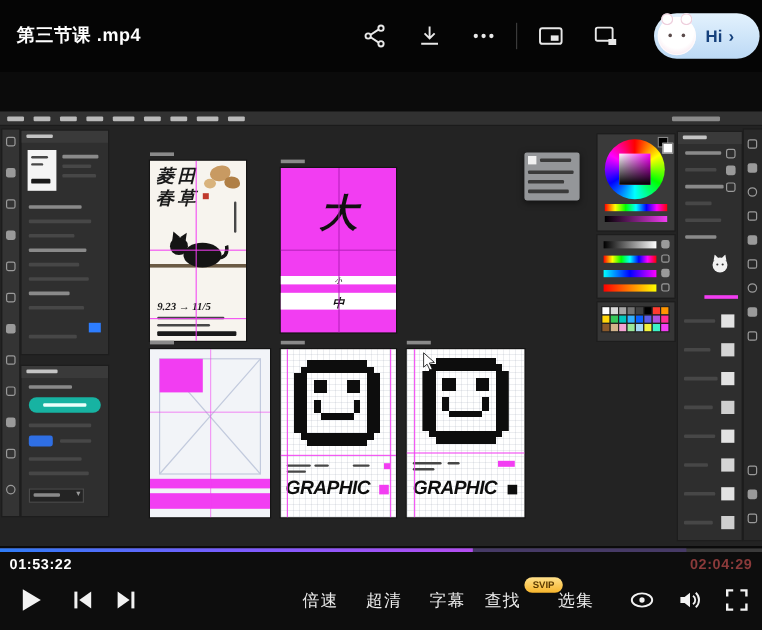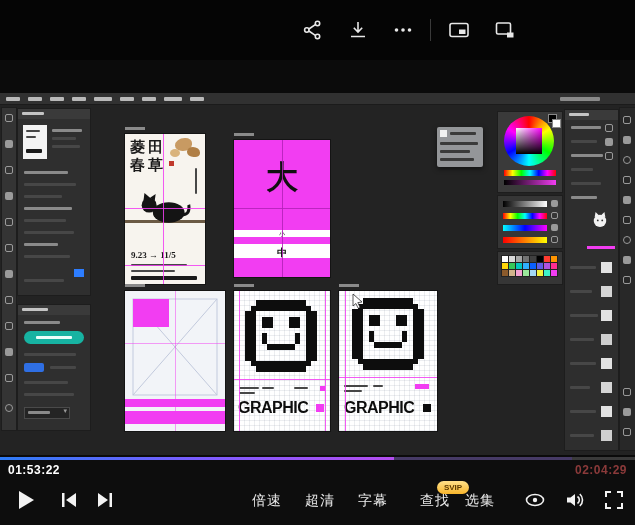"第三节课 .mp4" div.abs { html: none -> <div>第三节课 .mp4</div> }
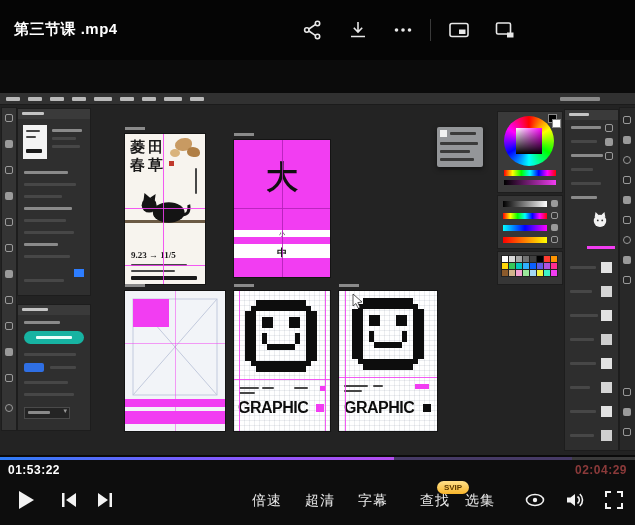"Hi" div.abs { html: none -> <div> <div> <div></div> <div></div> <div></div> <div></div> </div> <span>Hi</span> <span>›</span> </div> }
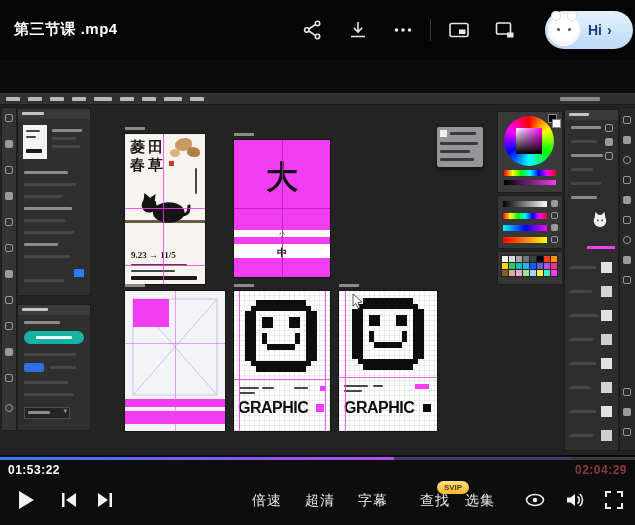"菱田" .artboard { font-style: none -> italic }
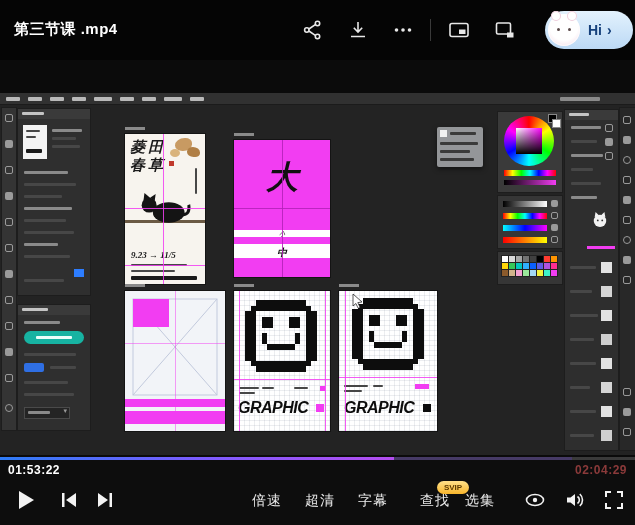"查找" div.ctrl-text { left: 420px -> 404px }
